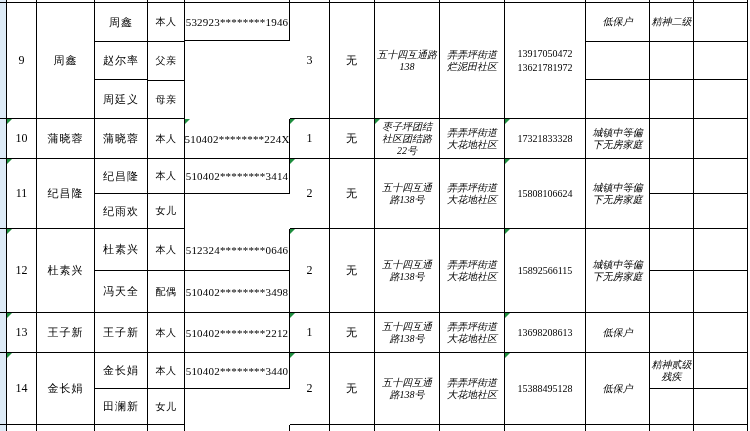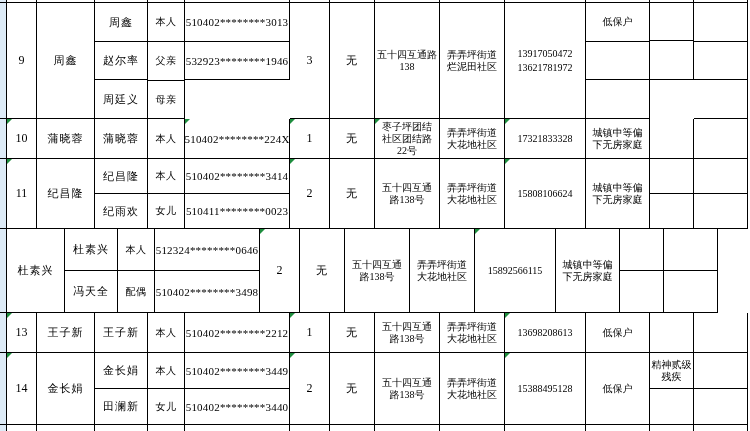"510402********3013" div.cell { html: <div>510402********3013</div> -> none }
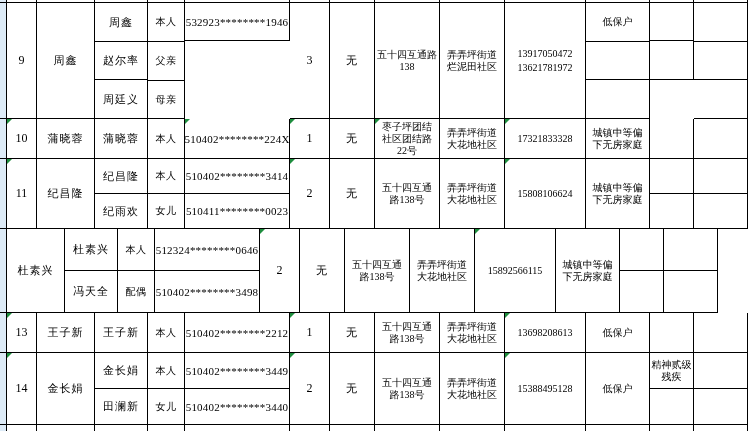"低保户" .f-sm { font-style: none -> italic }
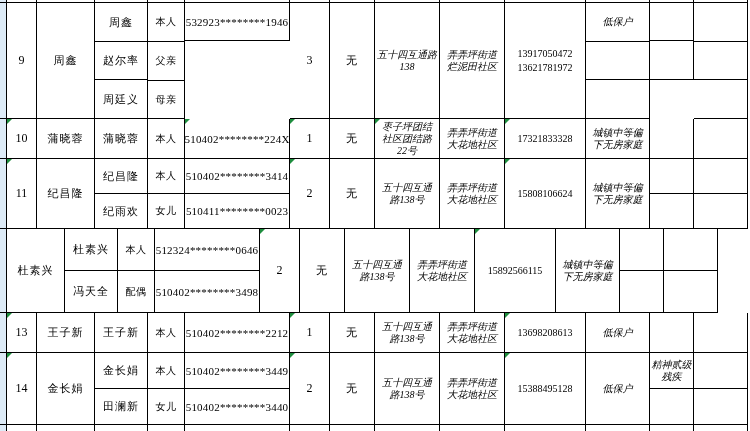"精神二级" div.cell { html: none -> <div>精神二级</div> }
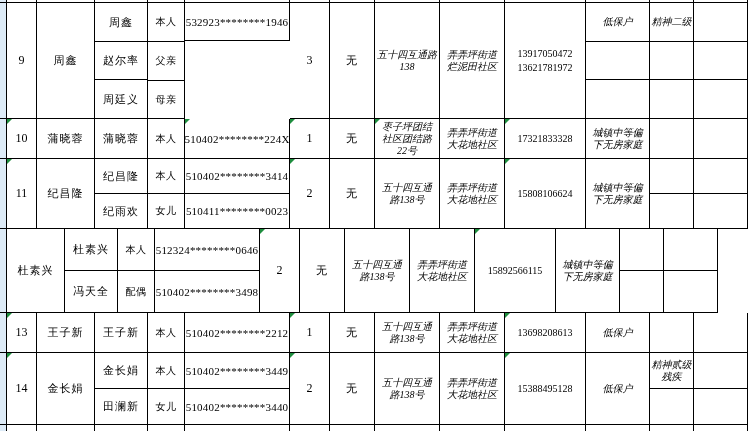"510411********0023" div.cell { html: <div>510411********0023</div> -> none }
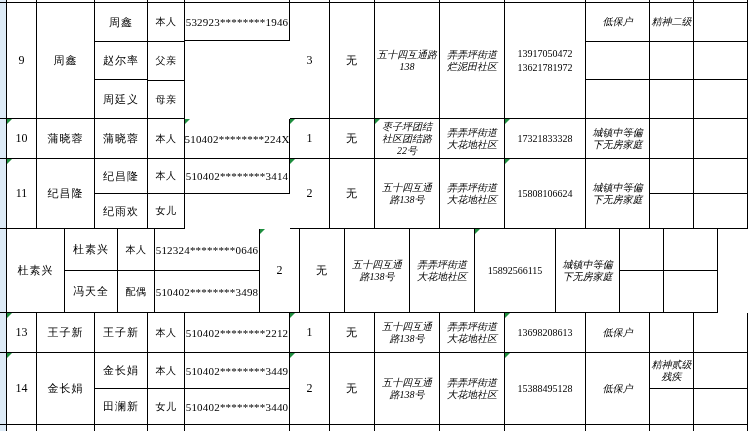"12" div.cell { html: none -> <div> <span></span> <span>12</span> </div> }
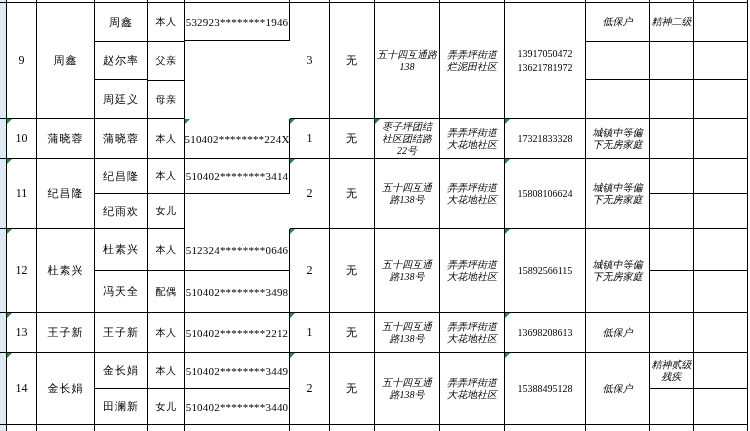"510402********3449" div.cell { html: <div>510402********3449</div> -> none }
